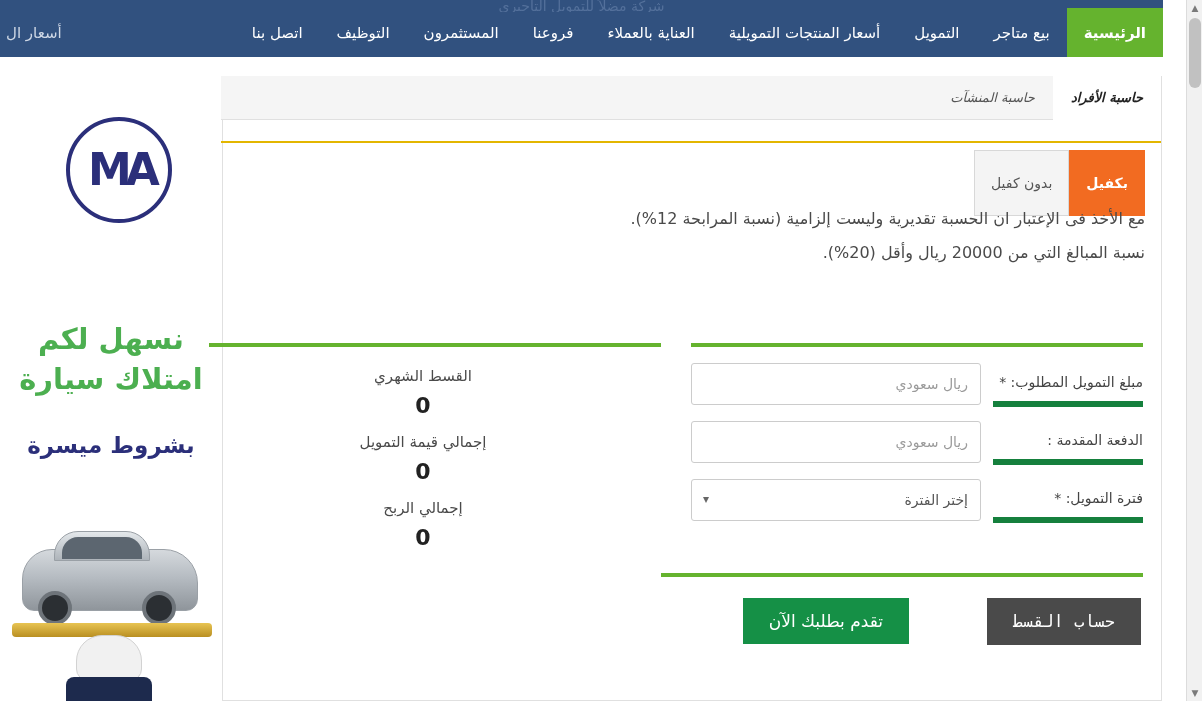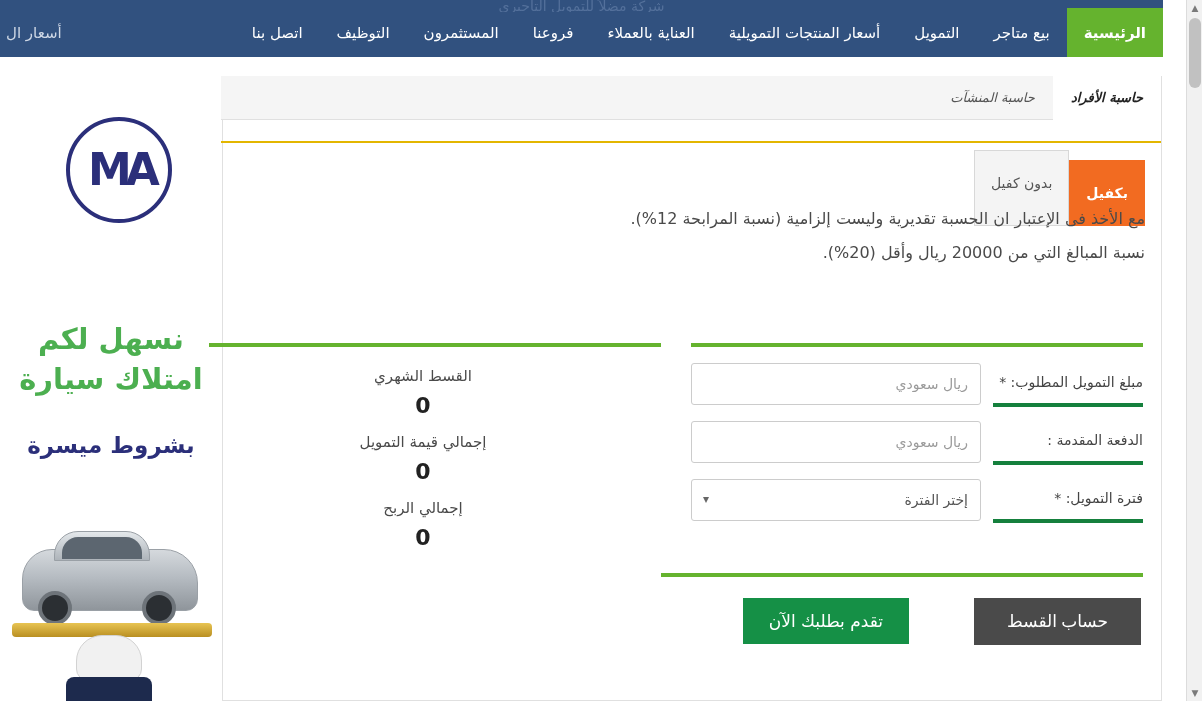"بكفيل" .toggle.on { margin-top: 10px -> none }
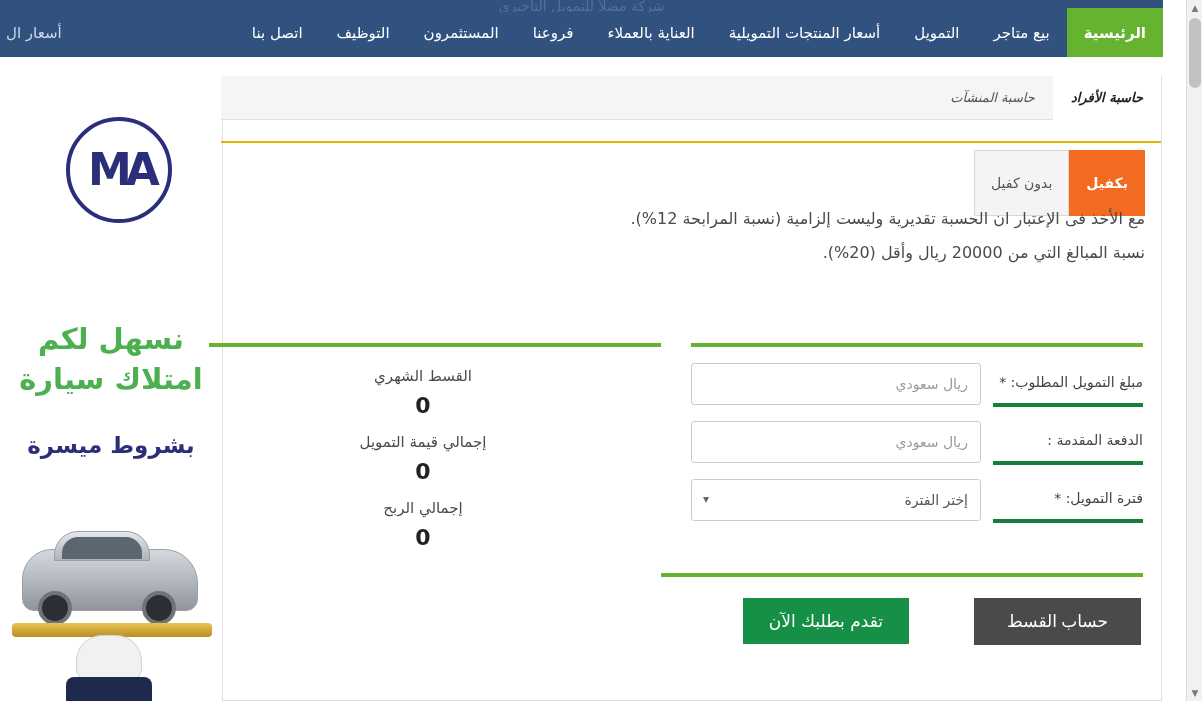"مبلغ التمويل المطلوب: *" .flabel { border-bottom: 4px solid #15803d -> 6px solid #15803d }
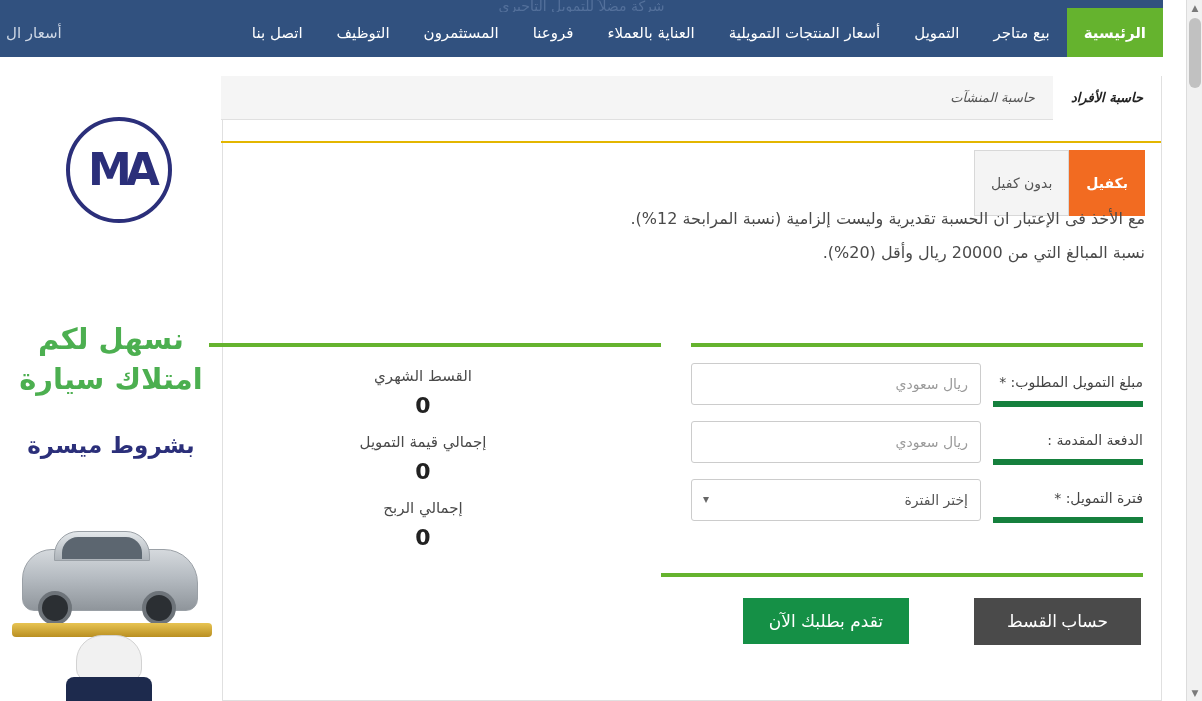"حساب القسط" .btn-calc { font-family: Liberation Serif, serif -> Liberation Mono, monospace; padding: 13px 33px -> 13px 26px }
